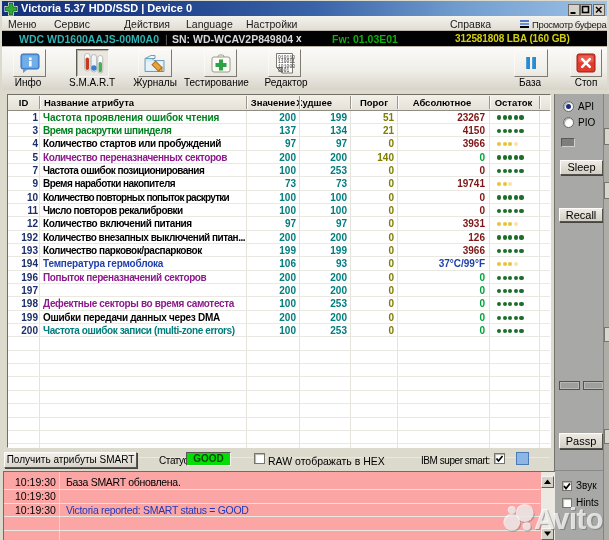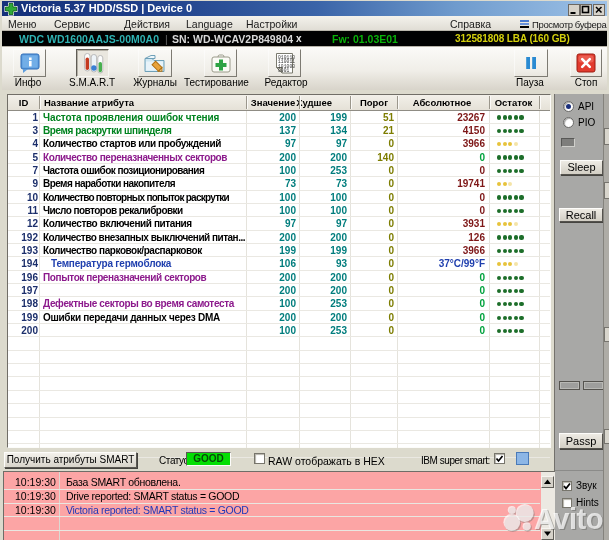"Пауза" div.tblab { text: Пауза -> База }
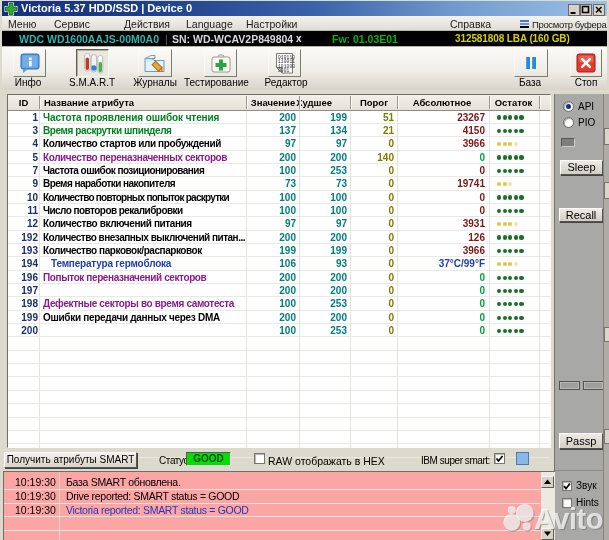"Температура гермоблока" .blue { margin-left: 8px -> none }
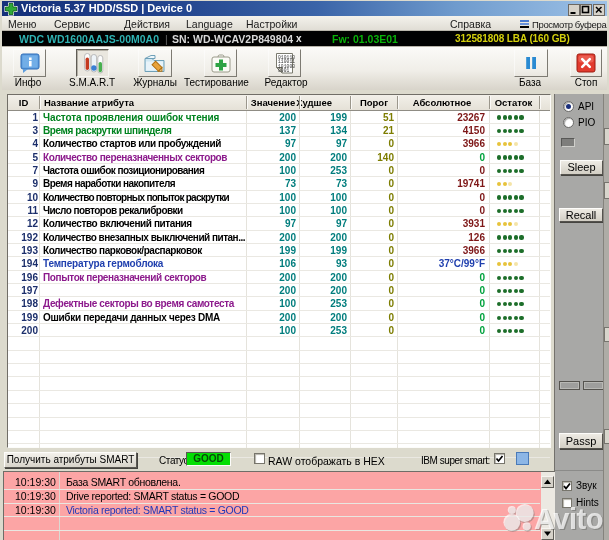"Частота ошибок записи (multi-zone" span.c { html: none -> <span>Частота ошибок записи (multi-zone errors)</span> }
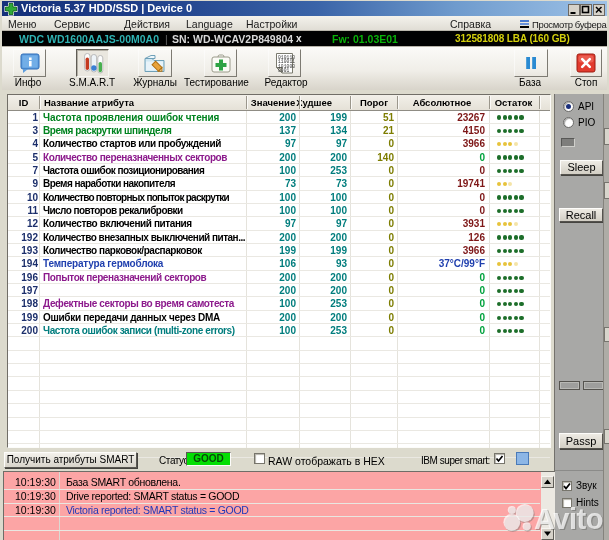"Drive reported: SMART status =" span.lmsg { html: <span>Drive reported: SMART status = GOOD</span> -> none }
